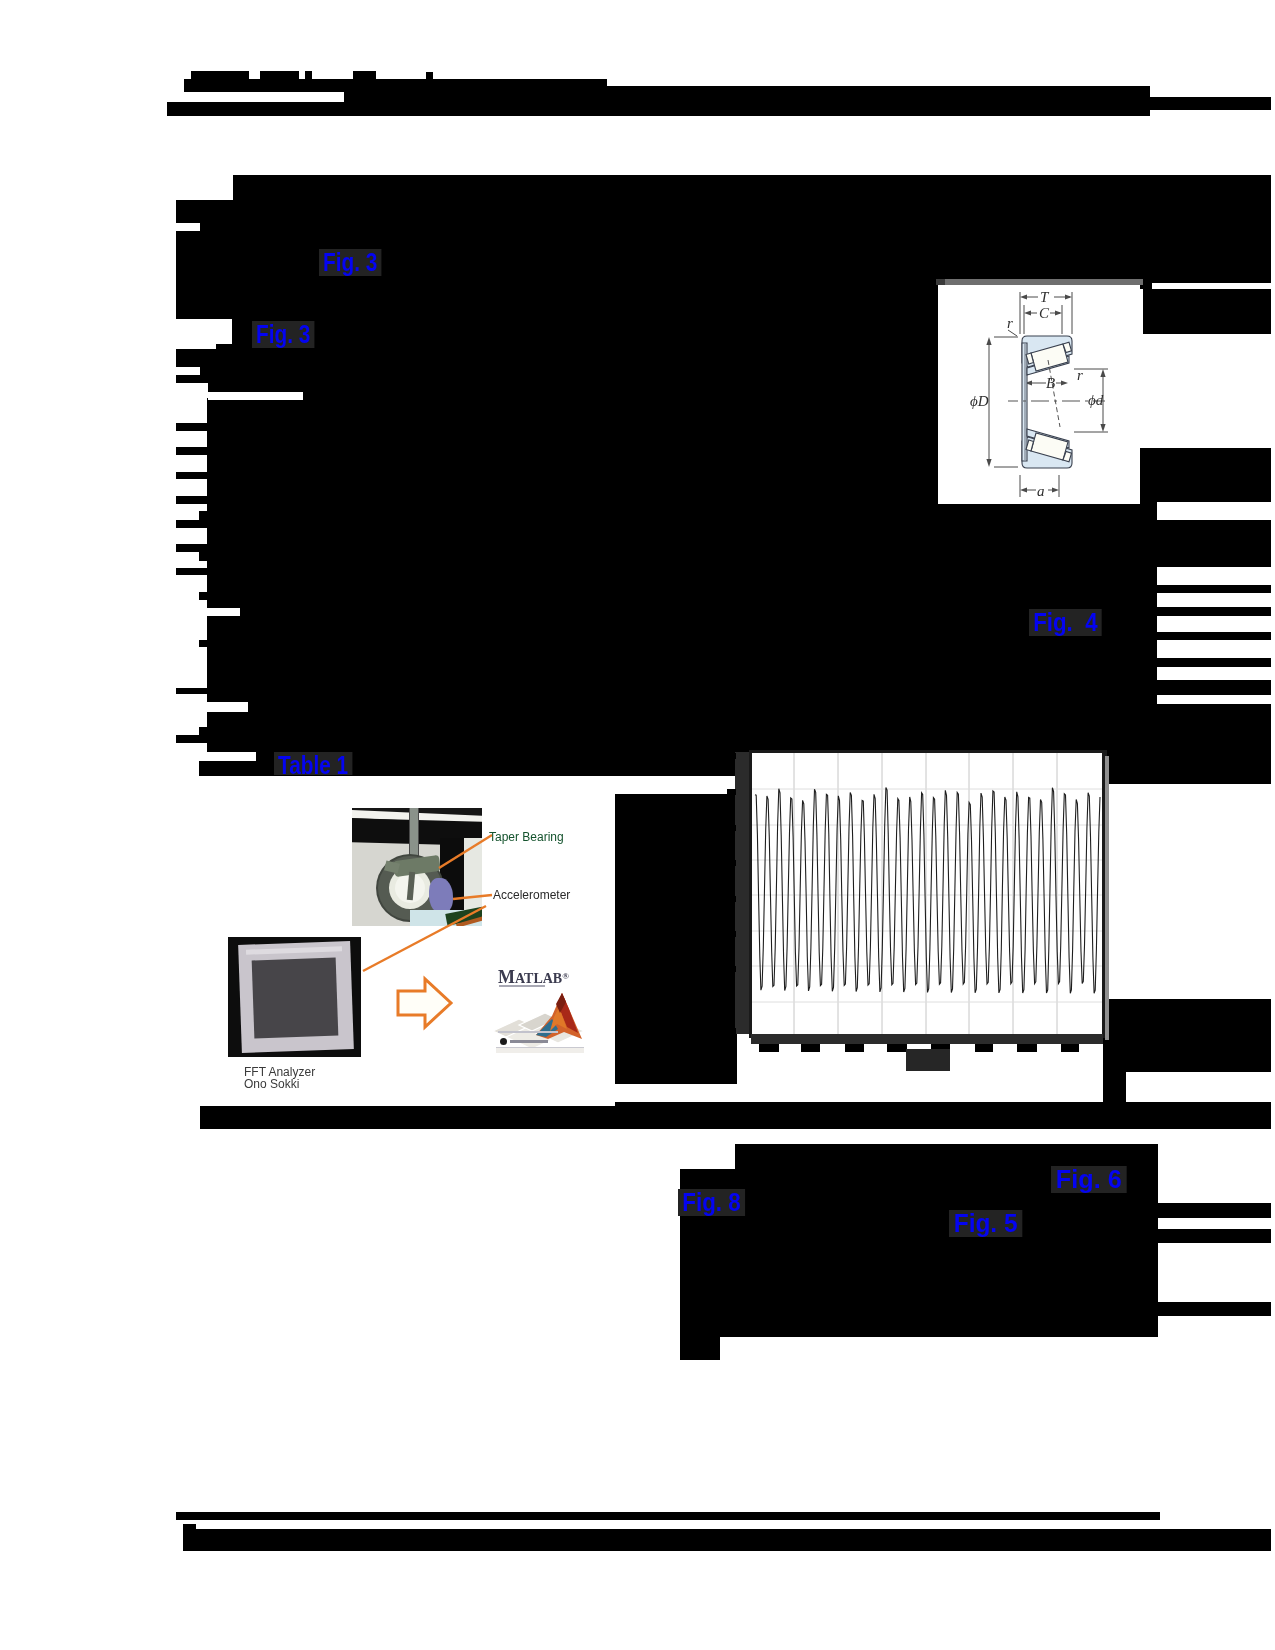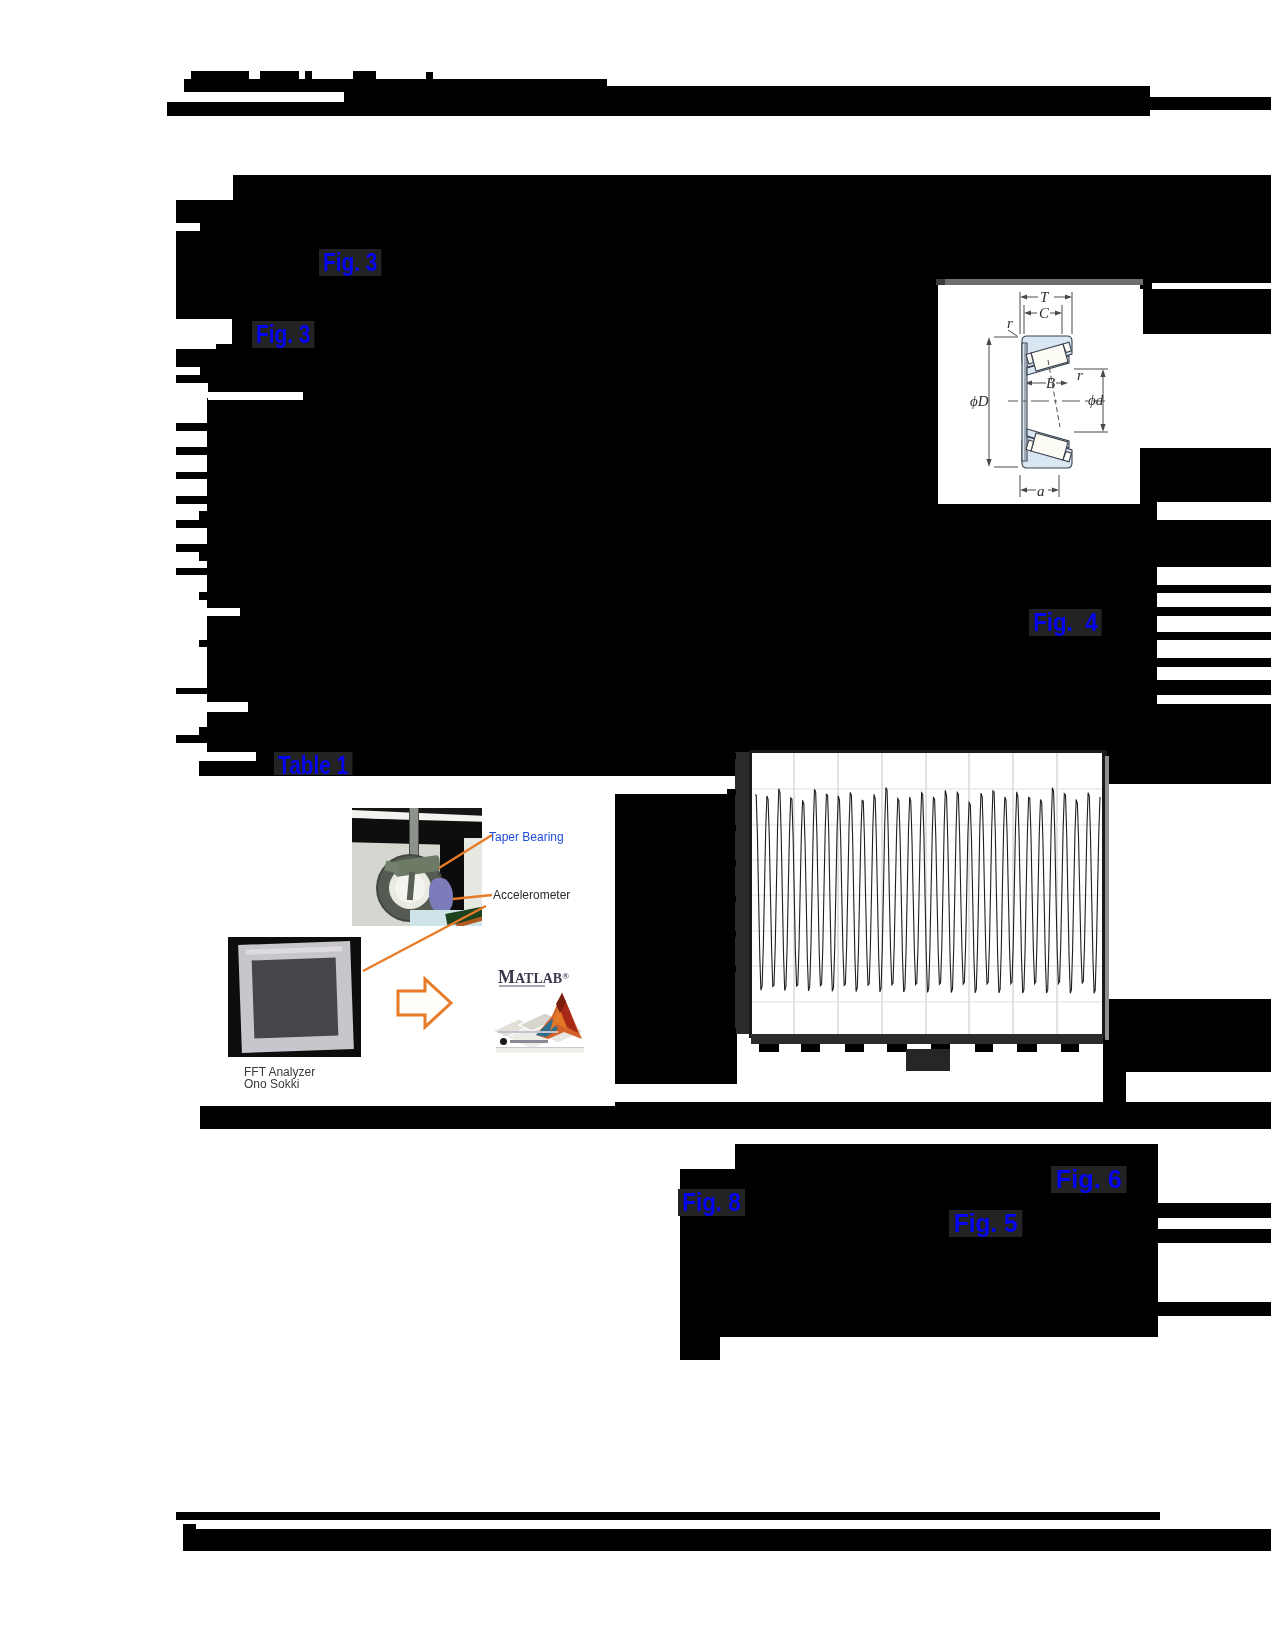"Taper Bearing" div { color: #1d4ed8 -> #14532d }
